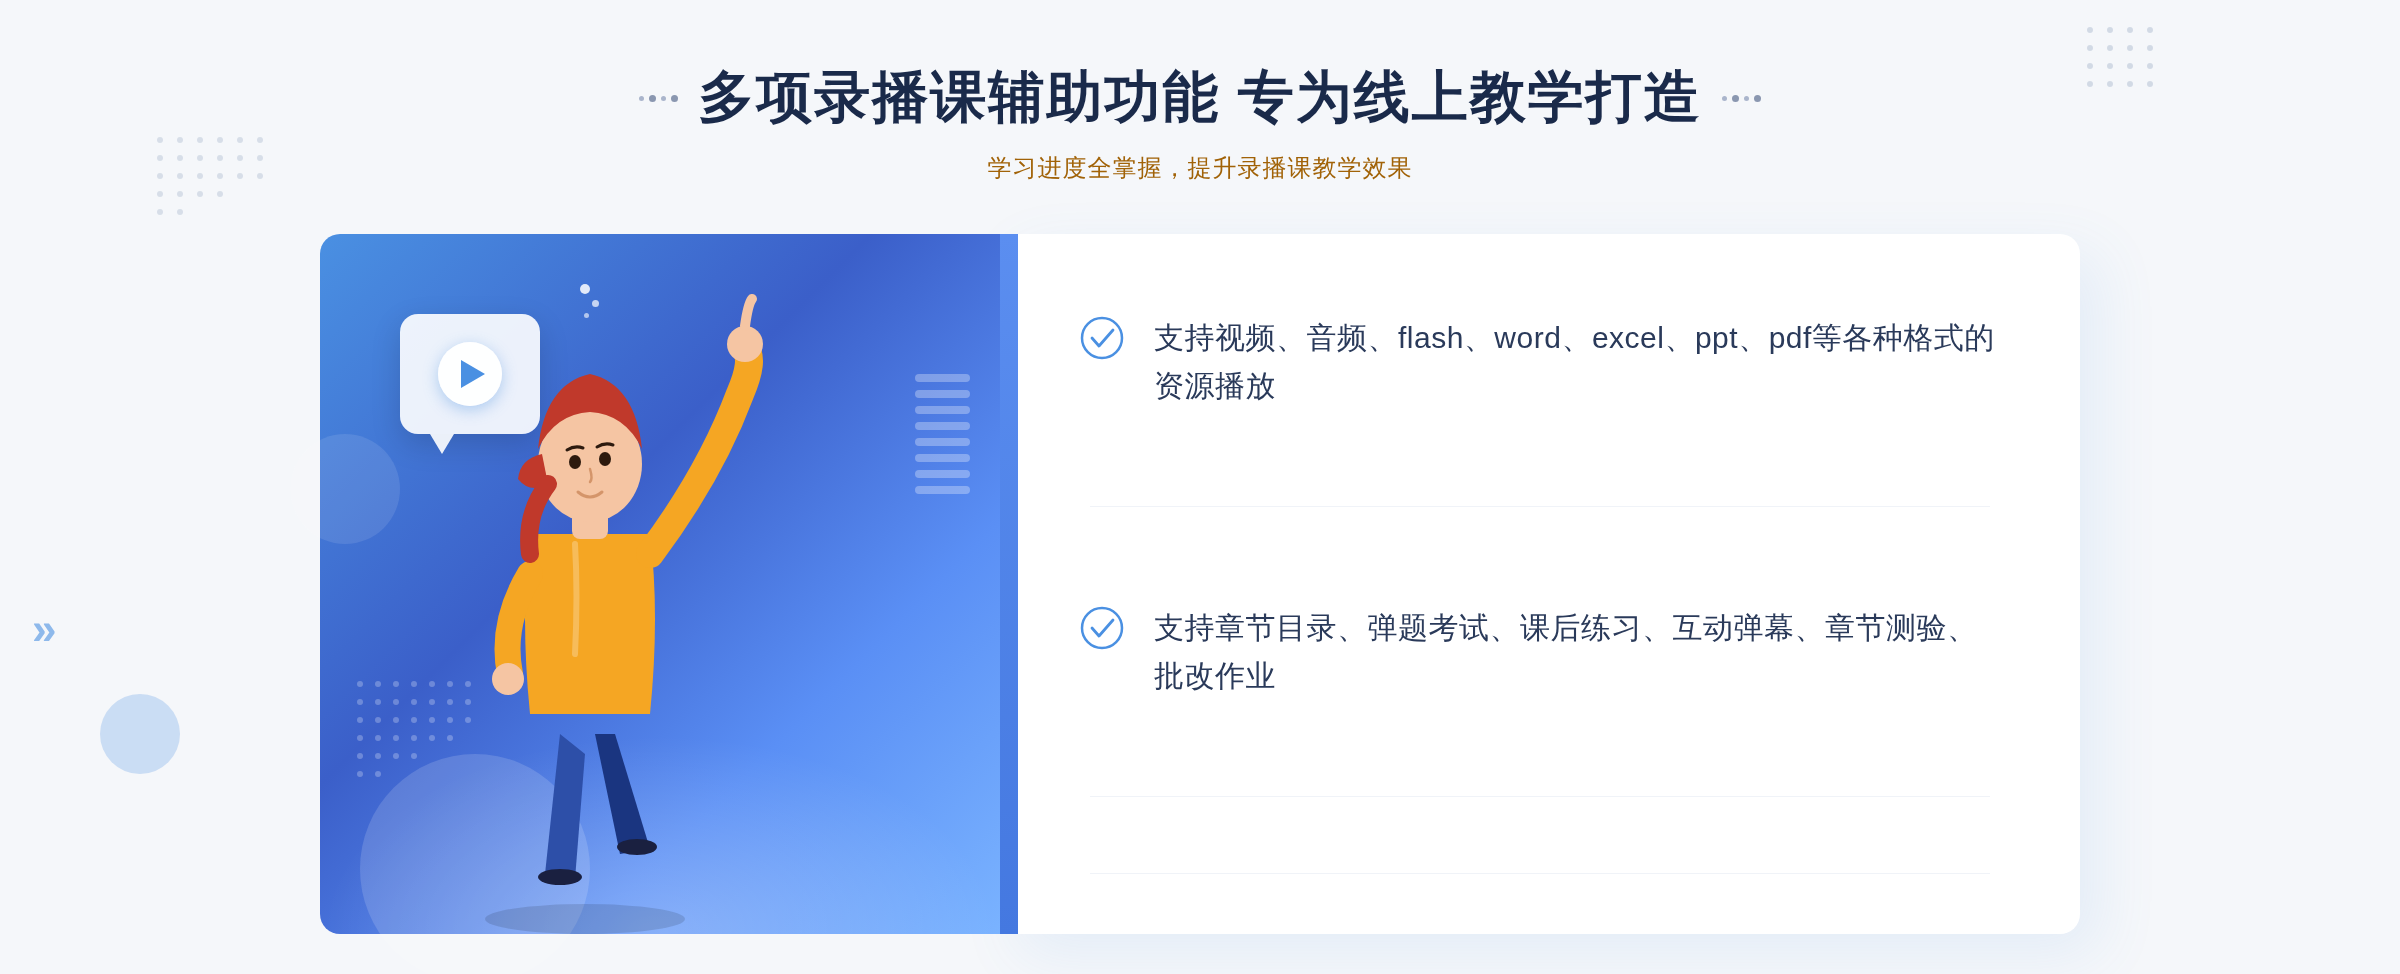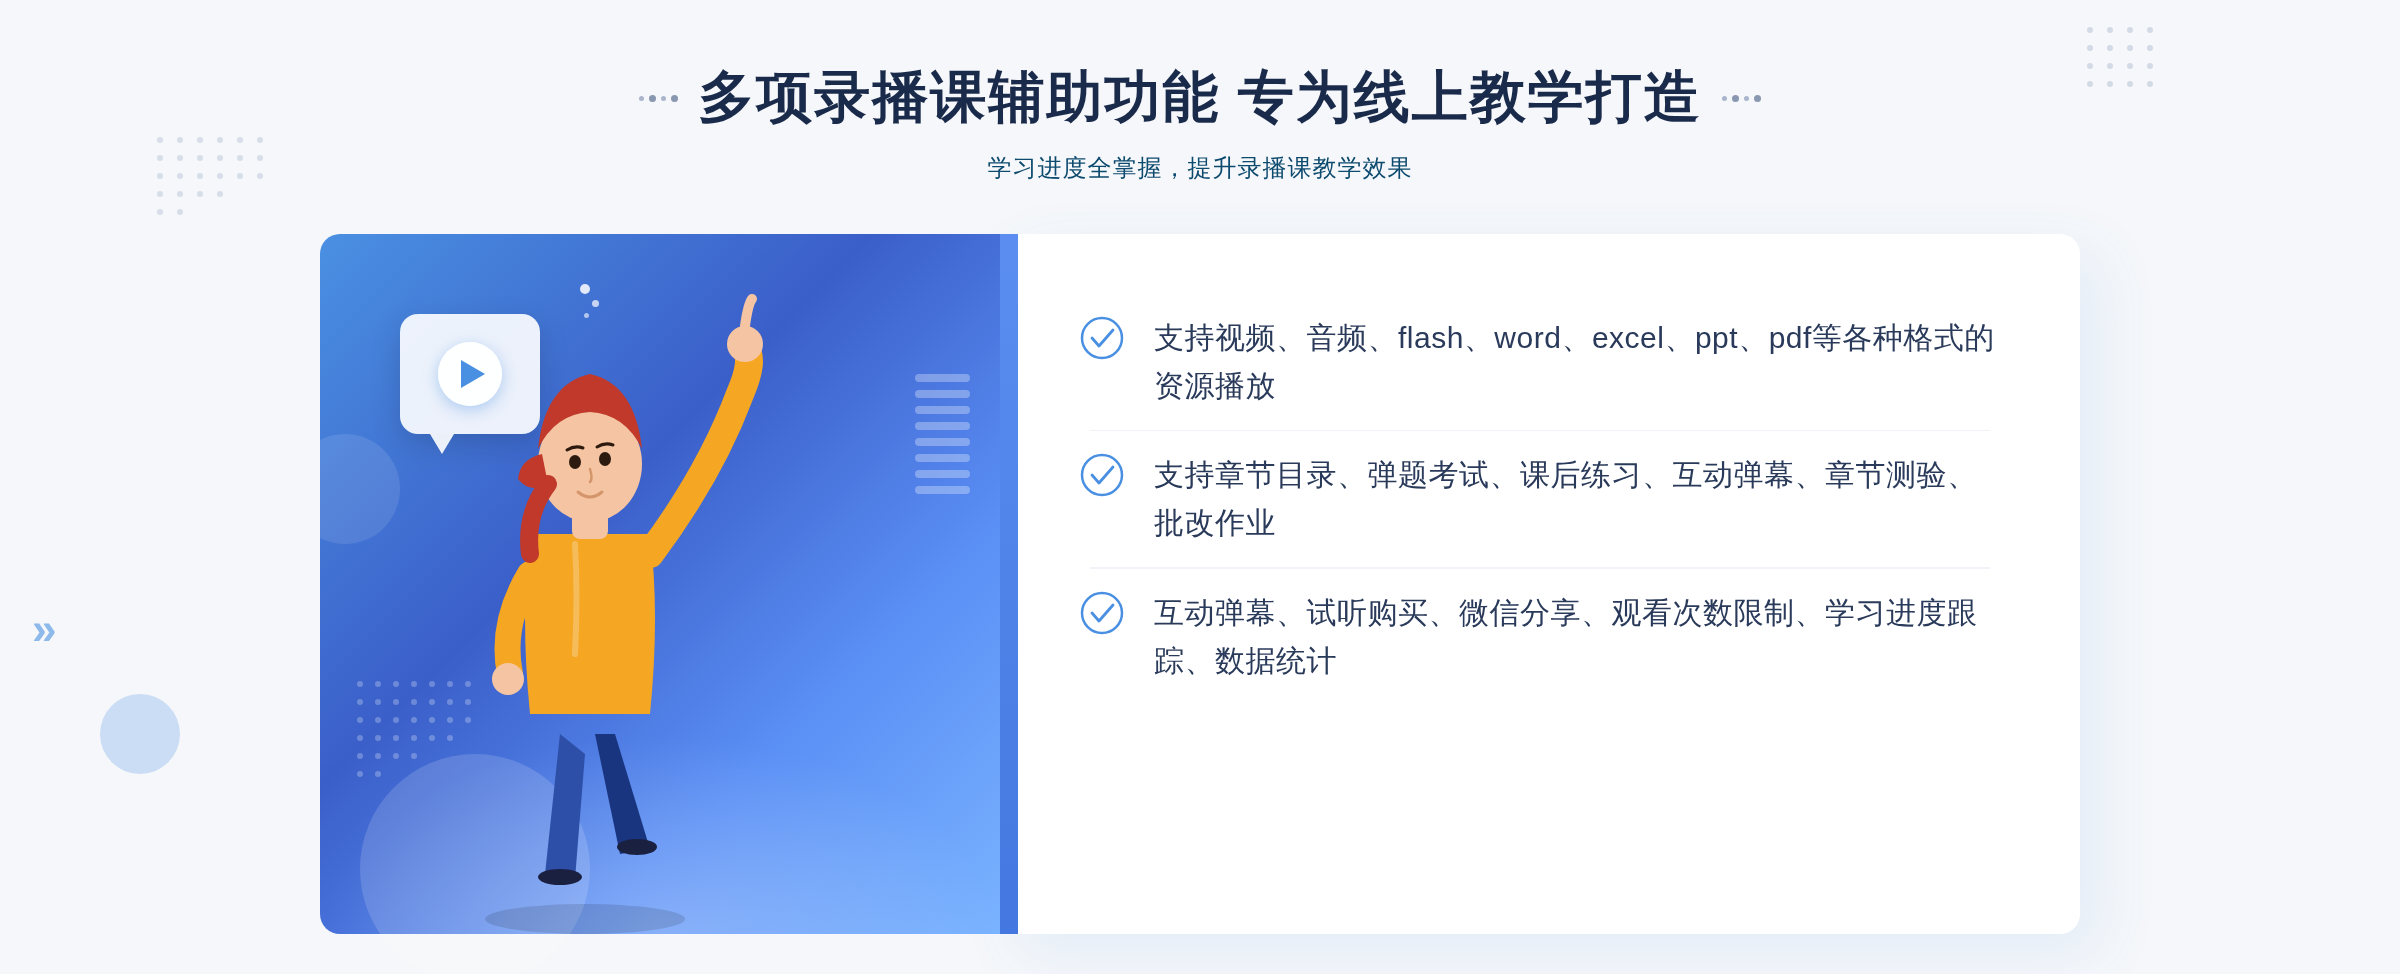"学习进度全掌握，提升录播课教学效果" .sub-title { color: #0c4a6e -> #a16207 }
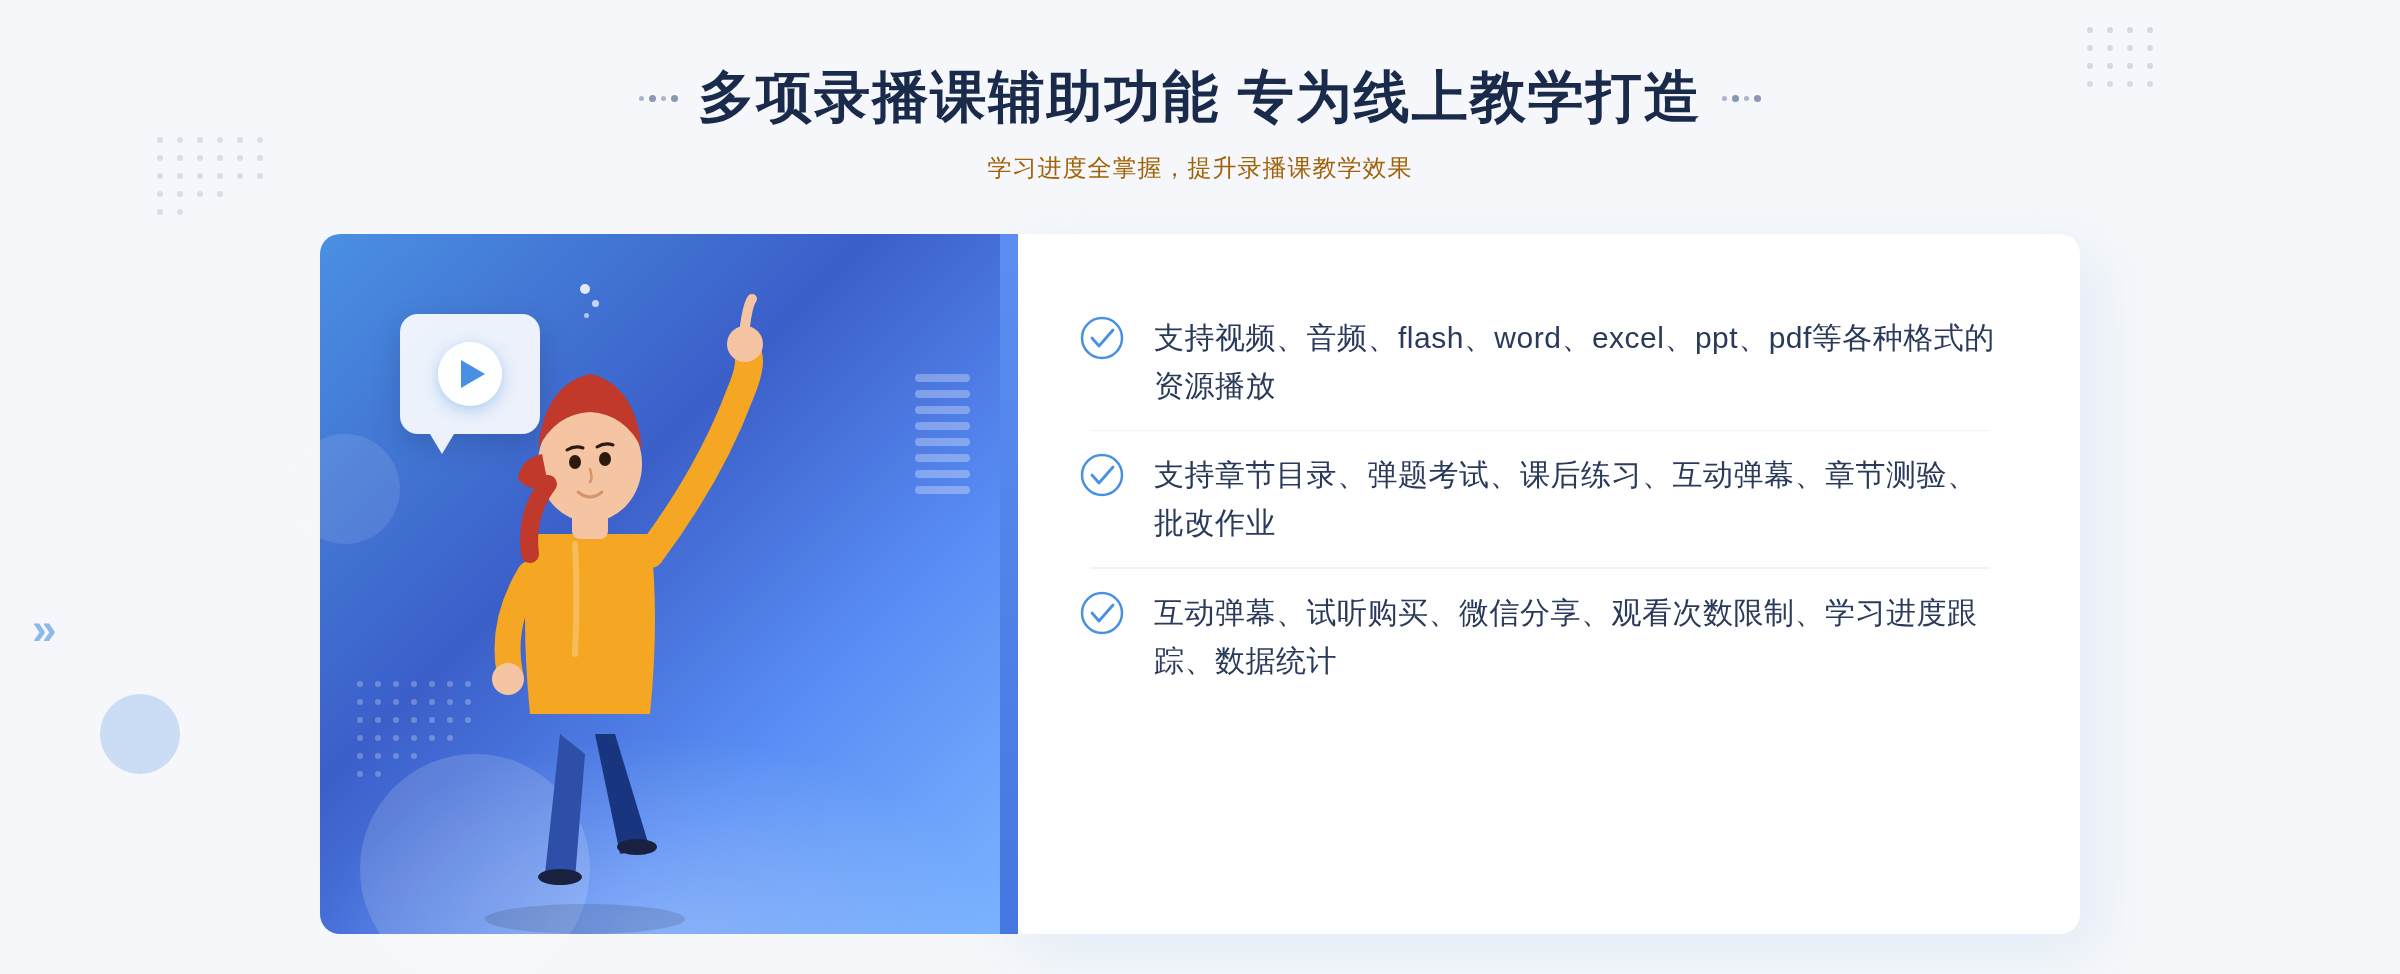"支持视频、音频、flash、word、excel、ppt、pdf等各种格式的资源" .content-panel { justify-content: flex-start -> space-between }
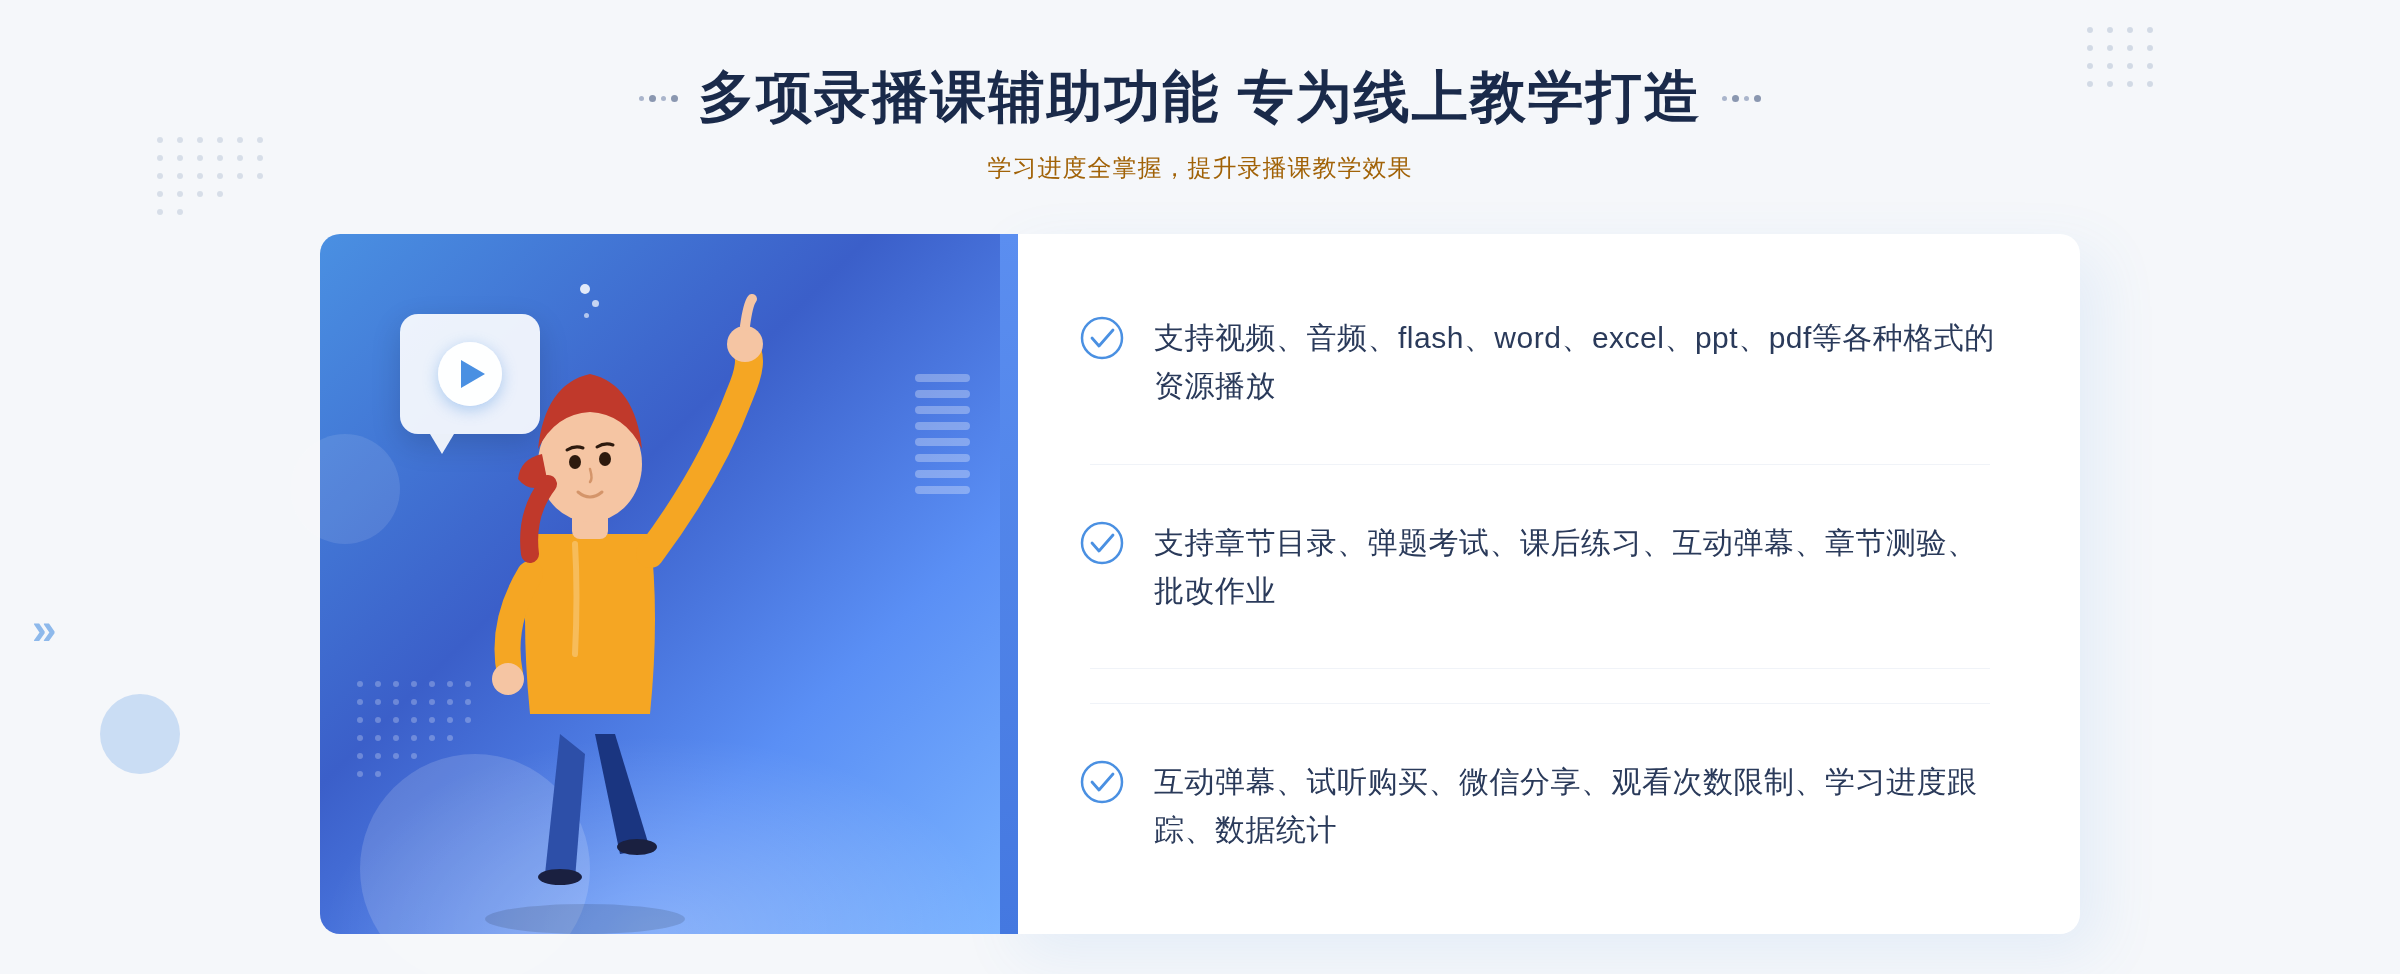"互动弹幕、试听购买、微信分享、观看次数限制、学习进度跟踪、数据统计" div.feature-item { html: <div> <div> <svg> <circle></circle> <path></path> </svg> </div> <p>互动弹幕、试听购买、微信分享、观看次数限制、学习进度跟踪、数据统计</p> </div> -> none }
